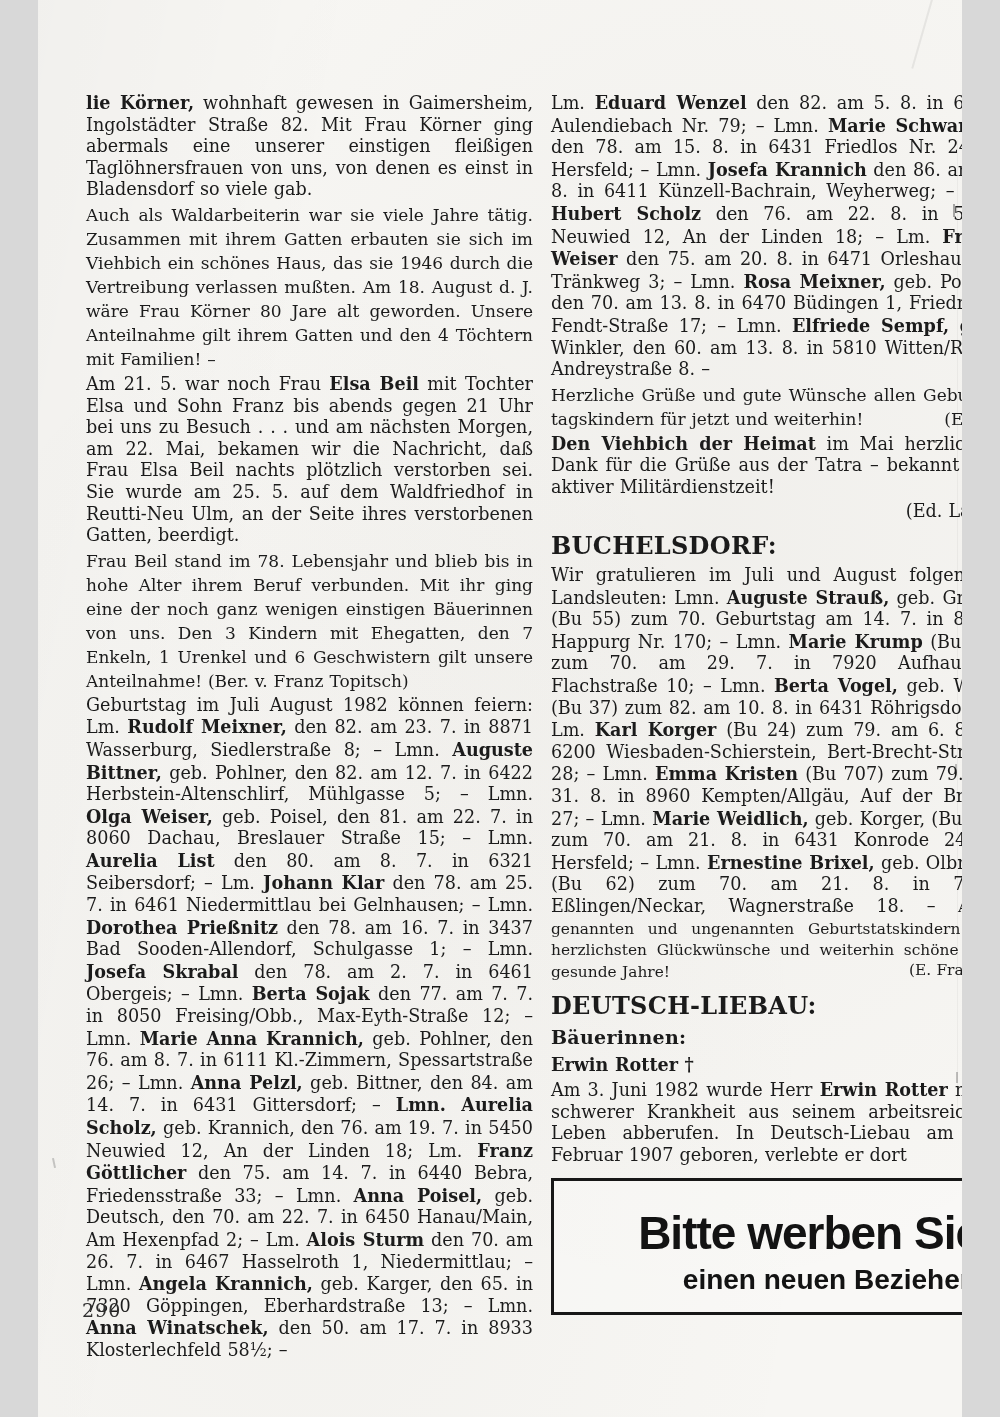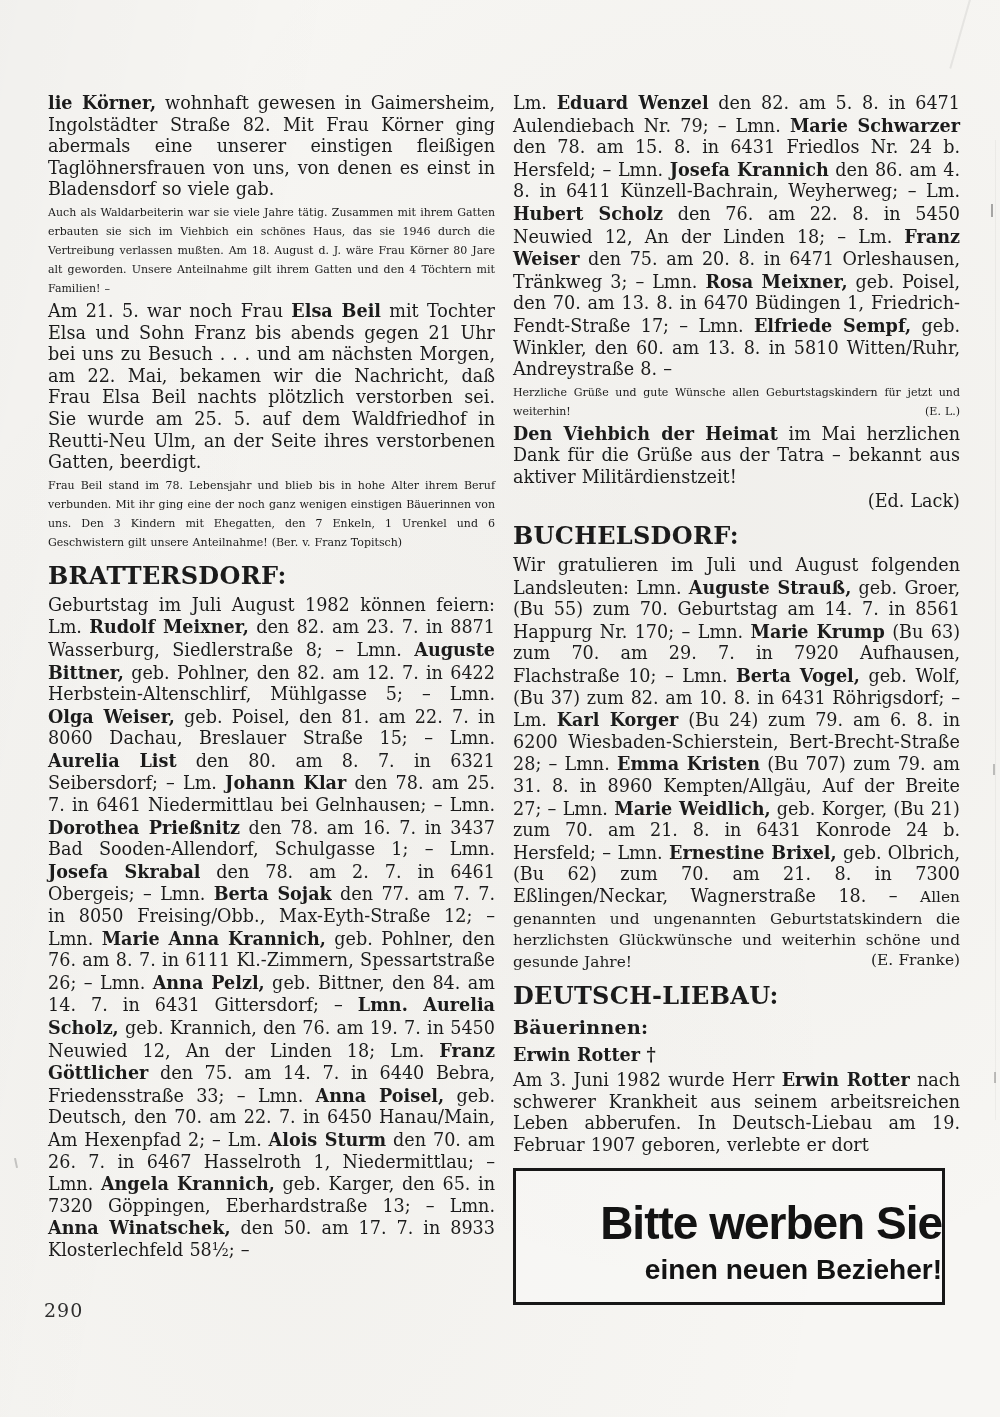"lie Körner, wohnhaft gewesen in" .page { width: 1000px -> 924px }
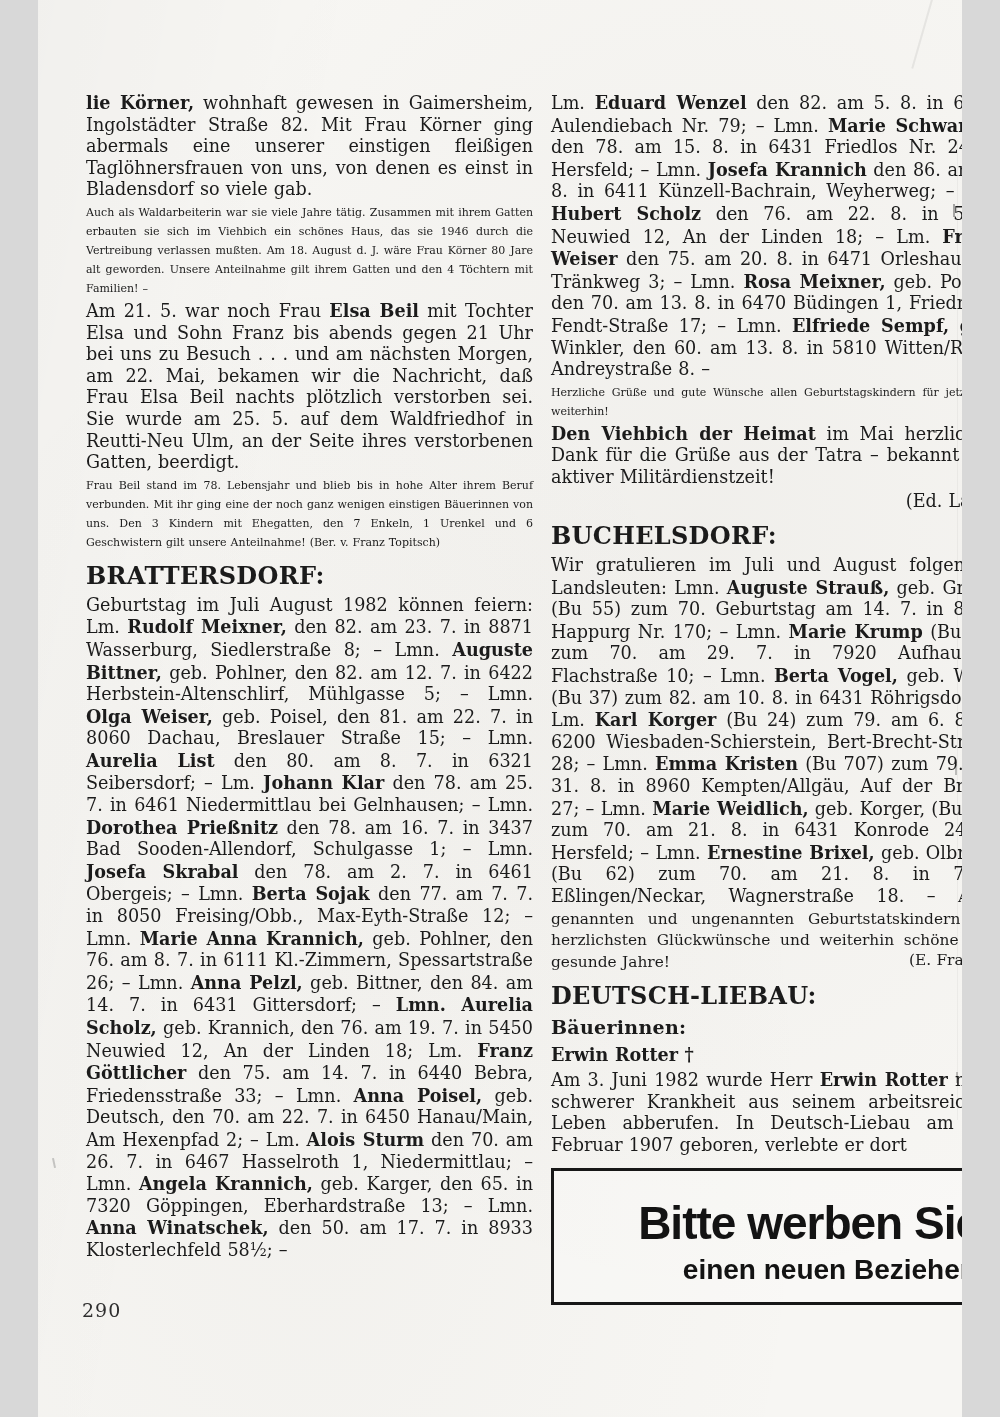"Auch als Waldarbeiterin war sie" .para.small { font-size: 11px -> 17px; line-height: 19px -> 24px }
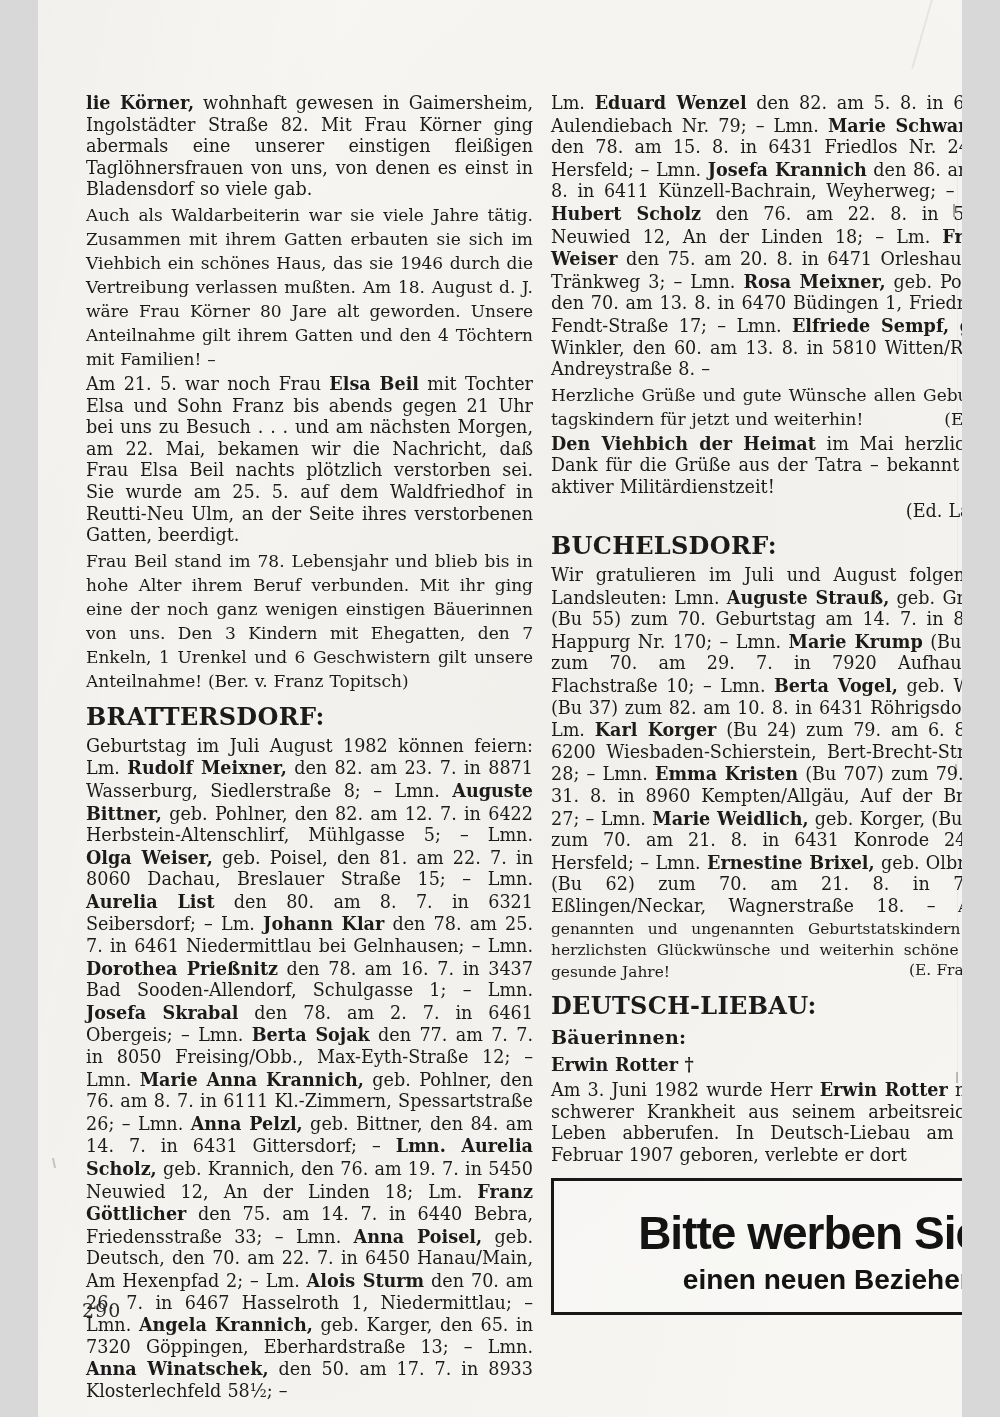"BRATTERSDORF:" div.heading { html: <div>BRATTERSDORF:</div> -> none }
